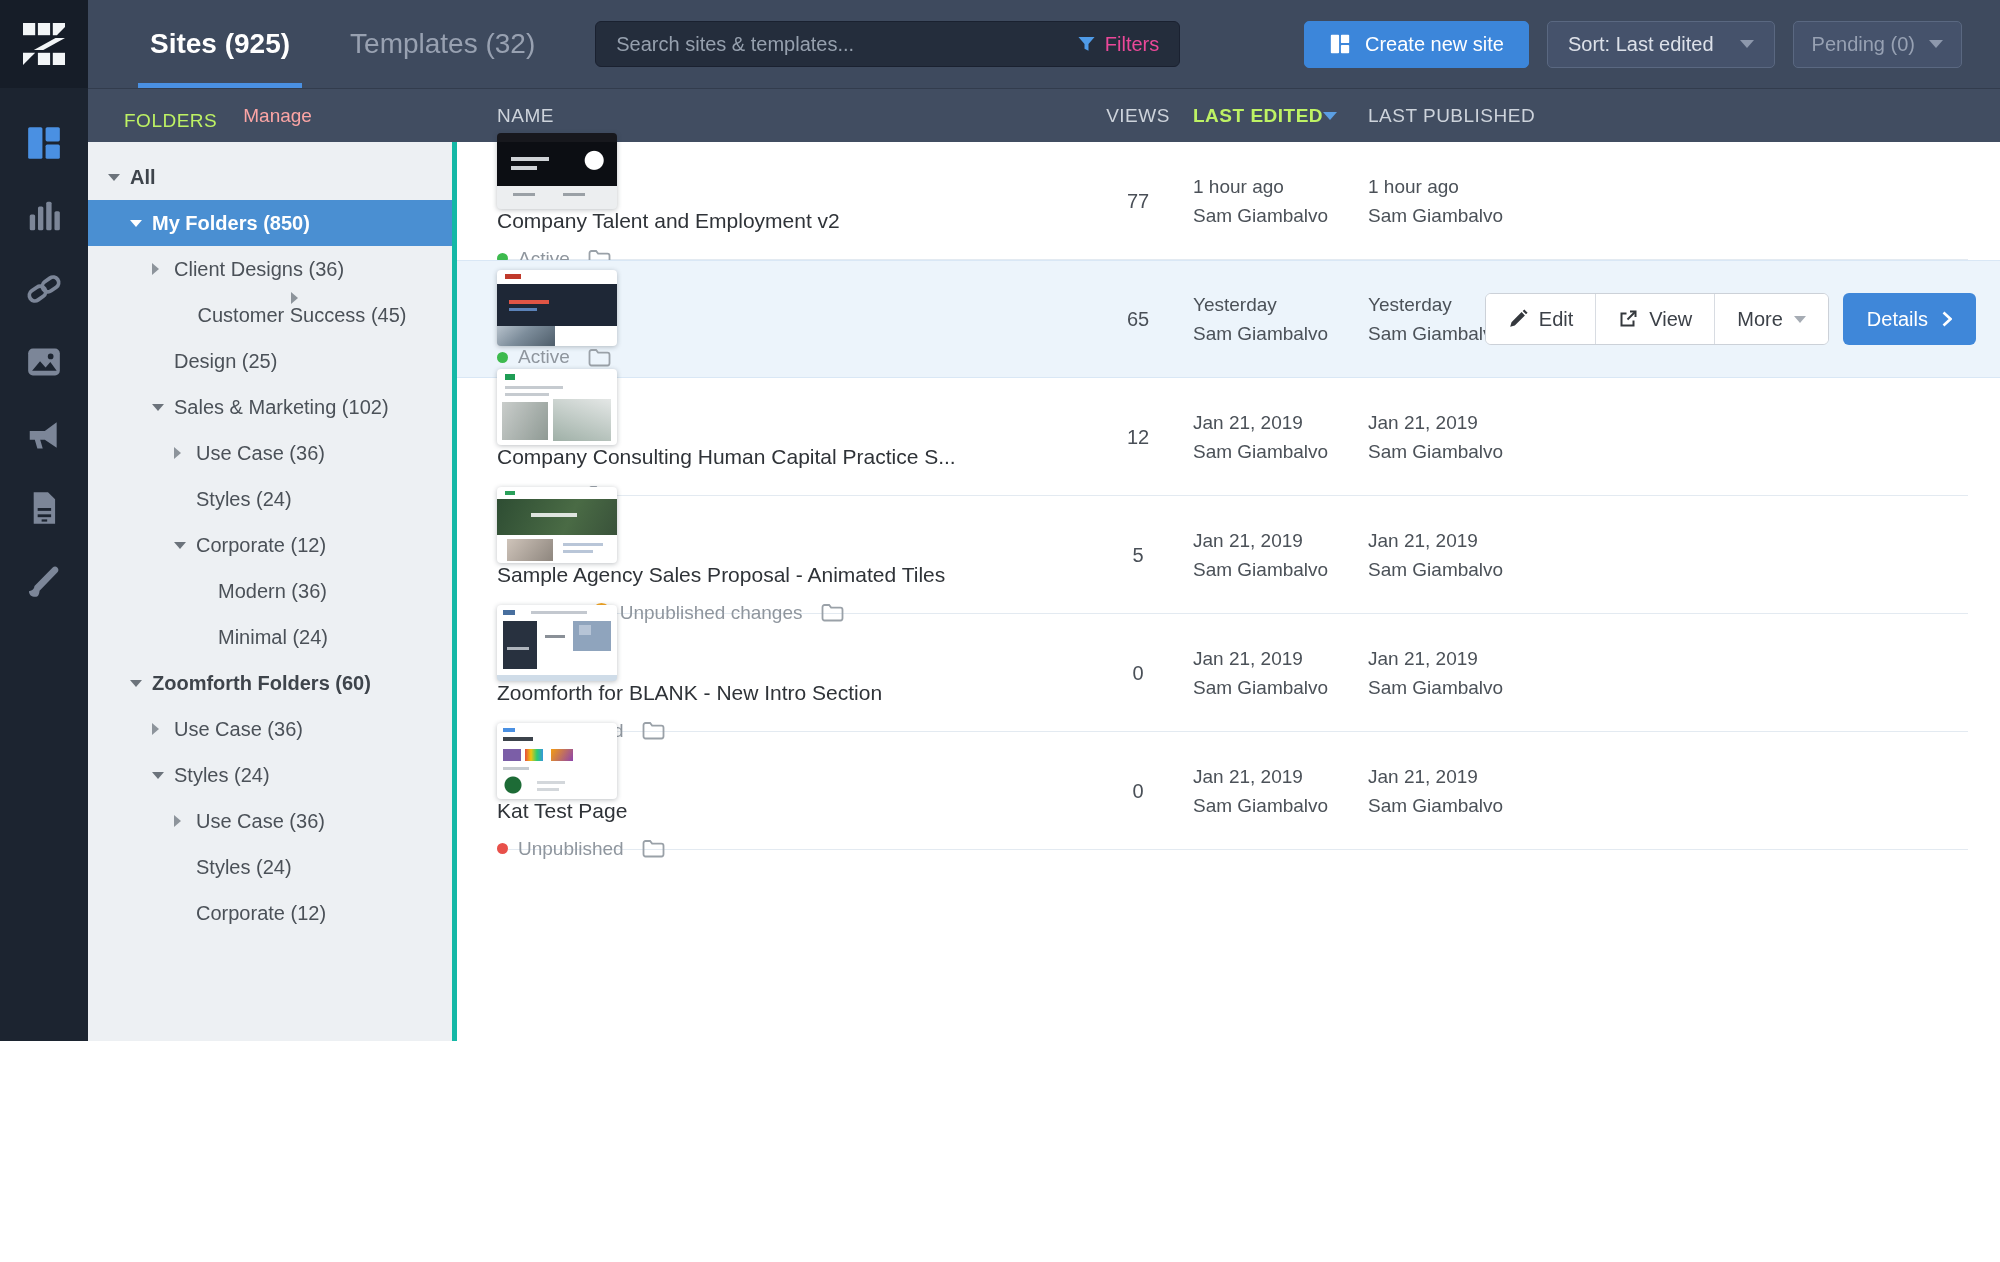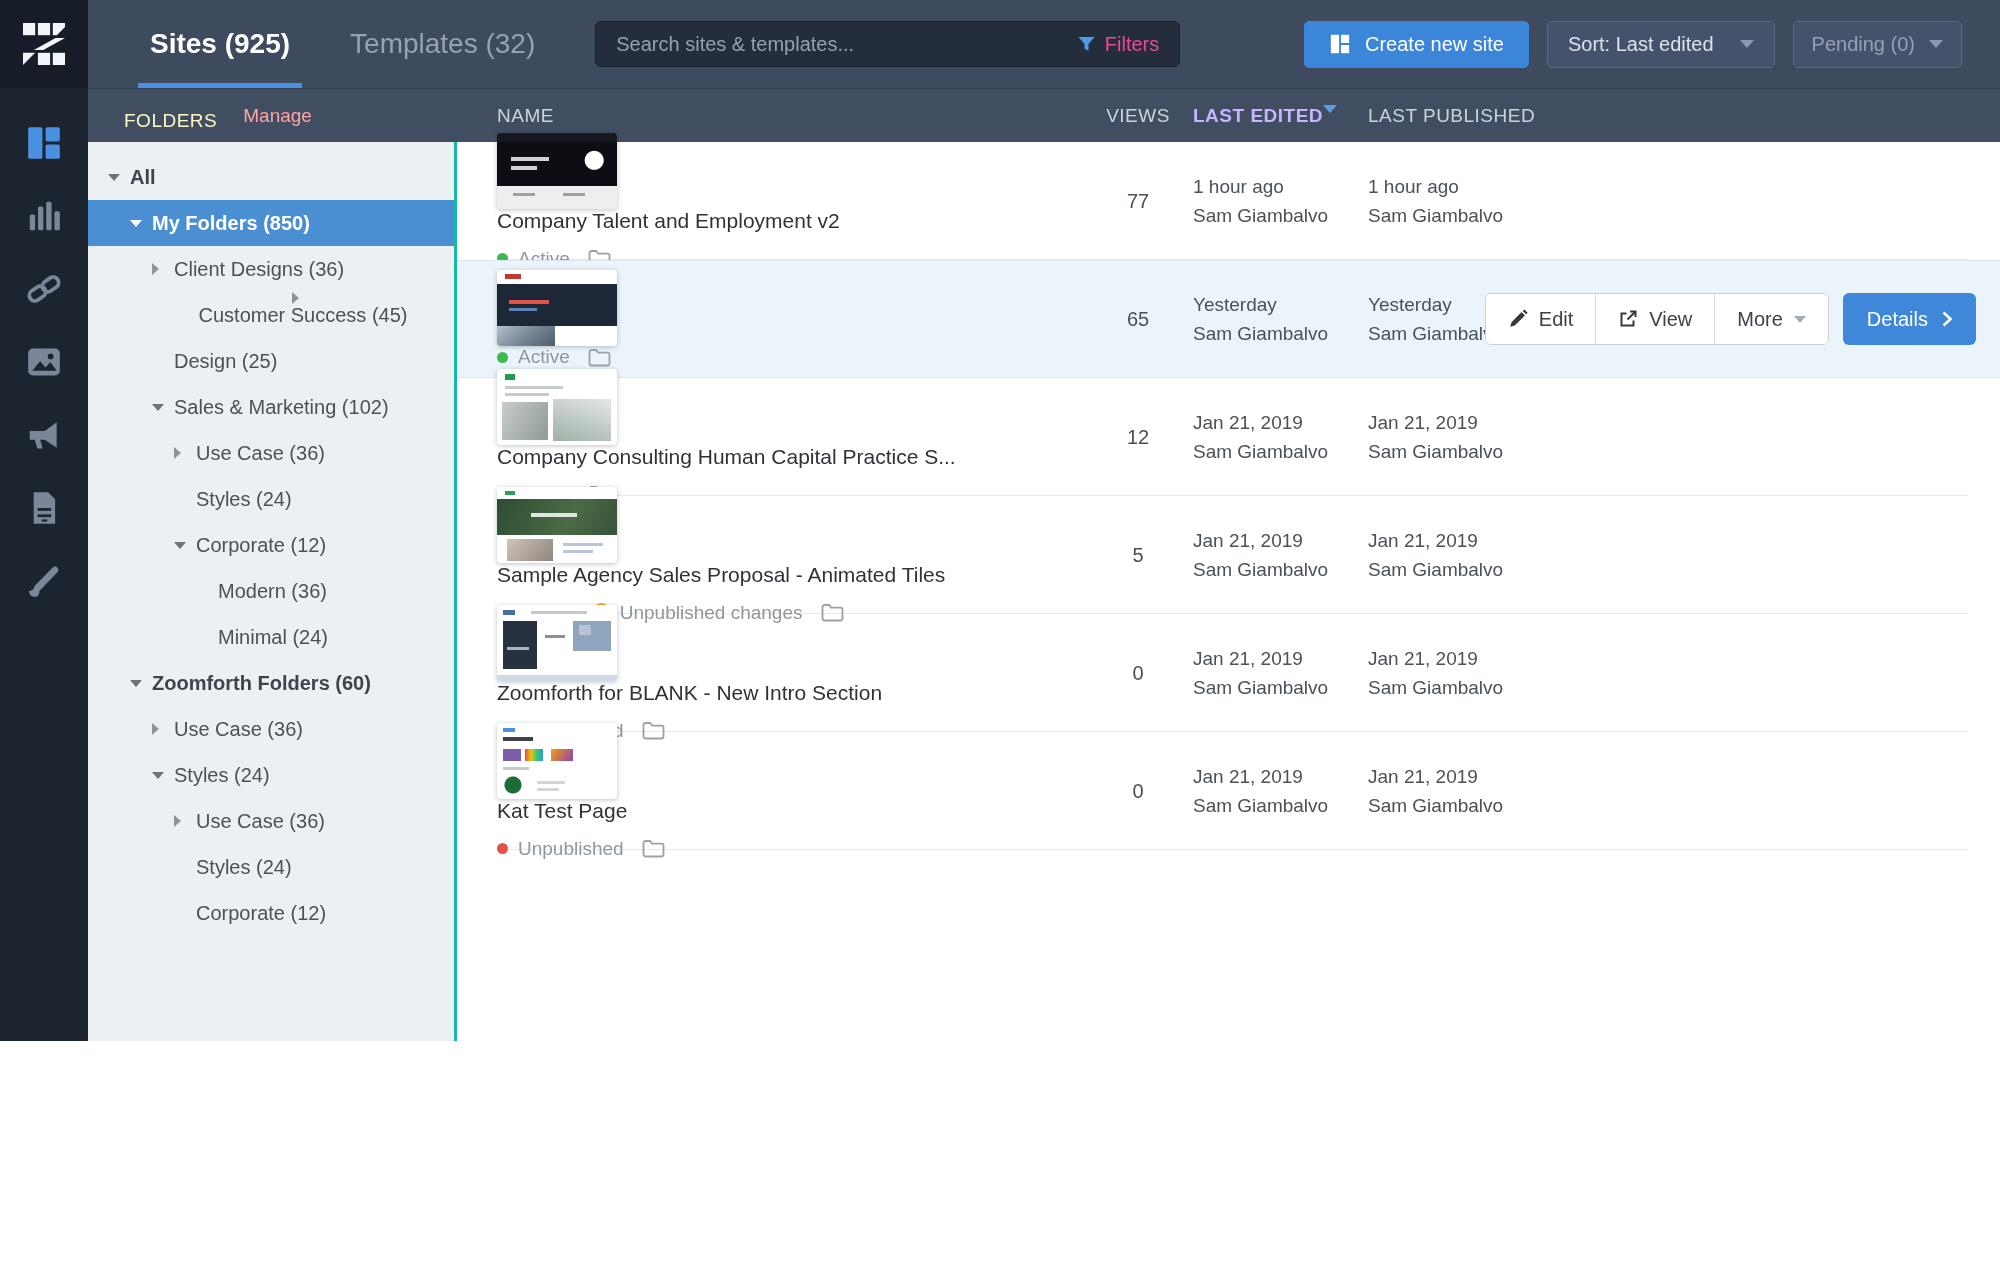"FOLDERS" .folders-label { color: #fef9c3 -> #bef264 }
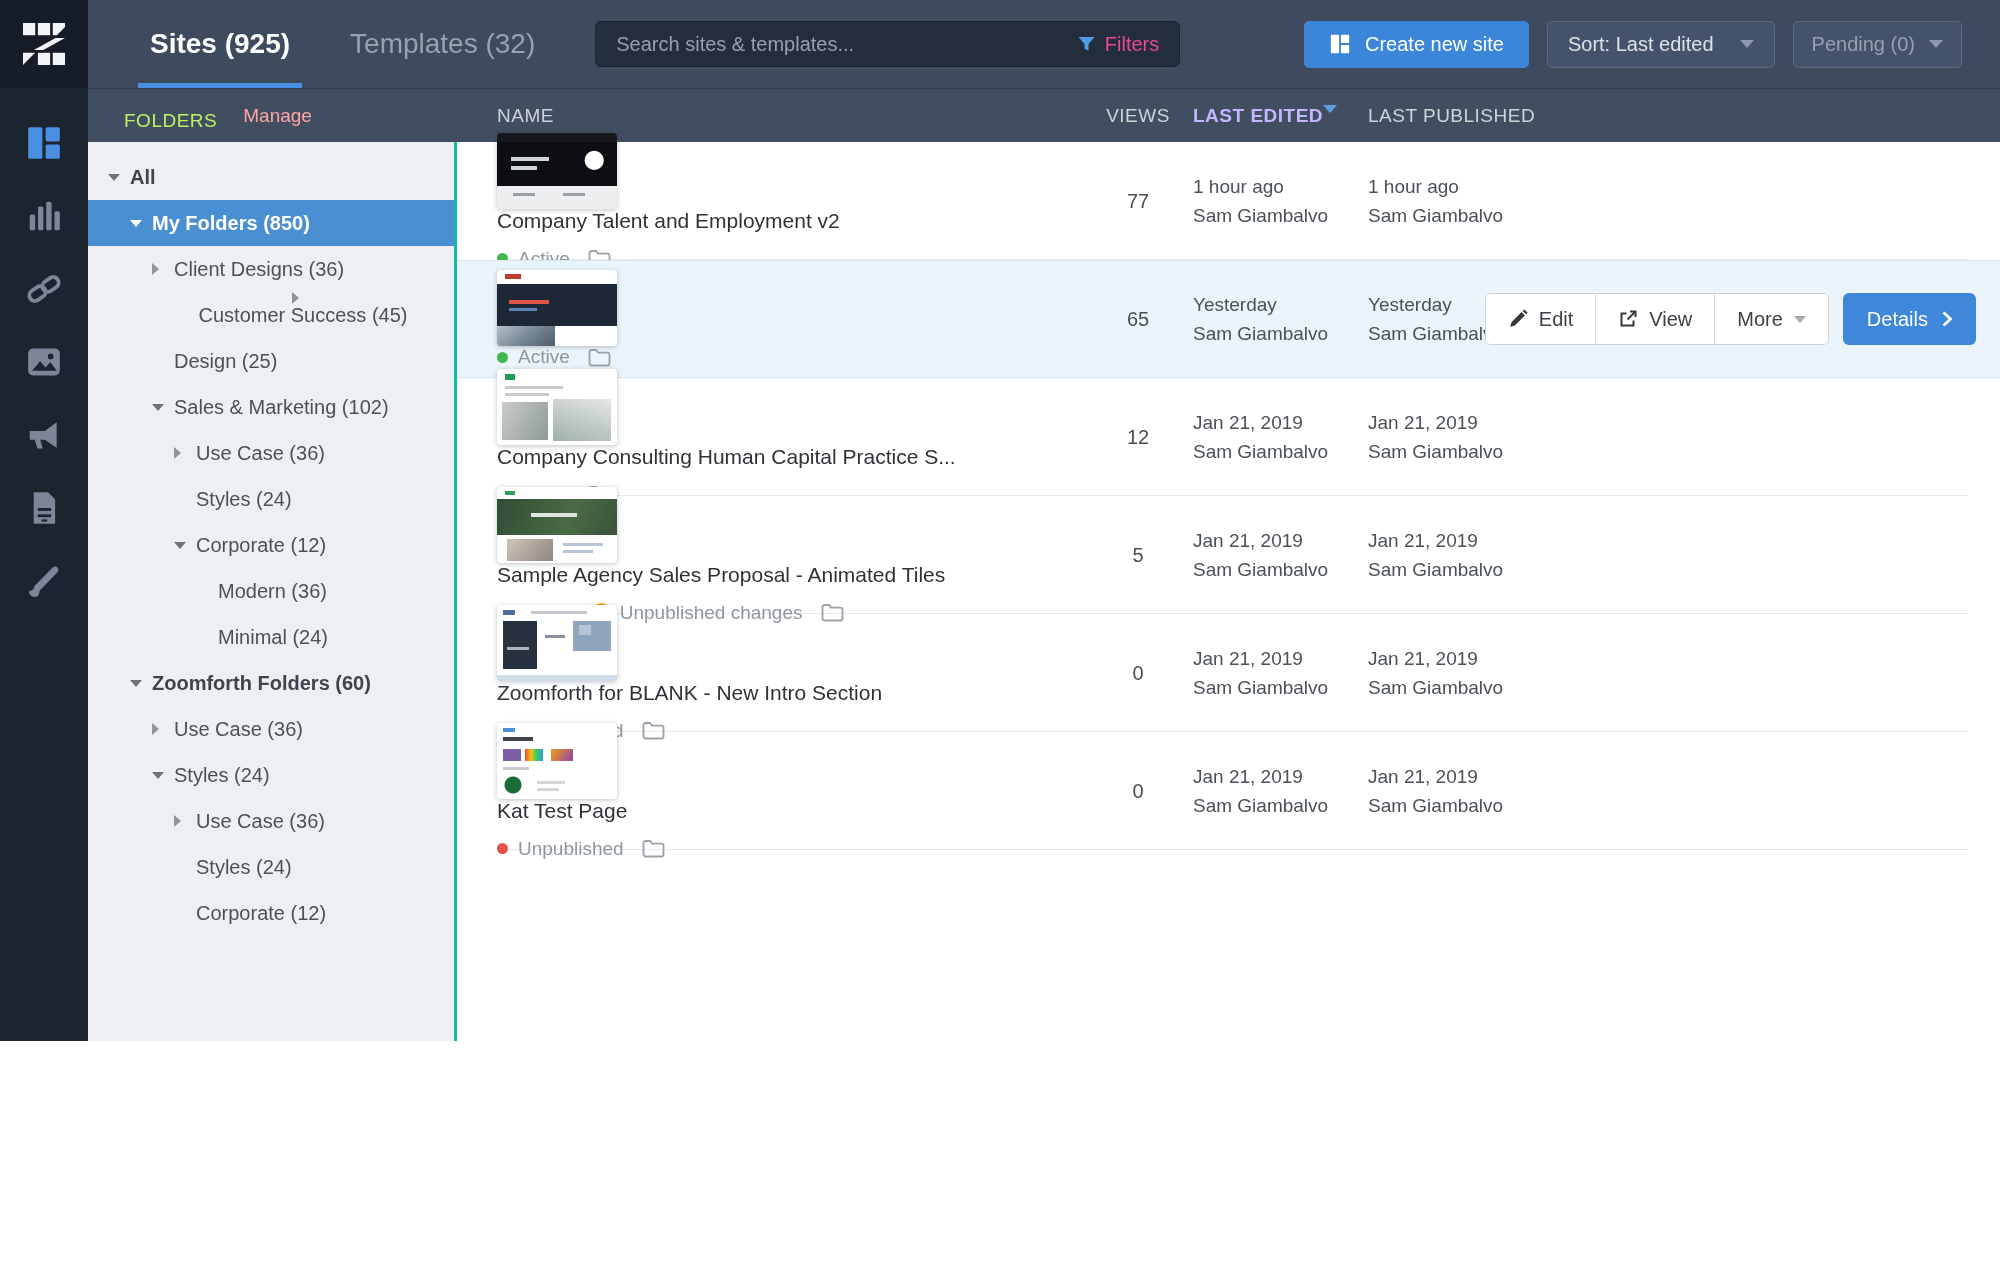"LAST EDITED" .col-h.sorted { align-items: none -> center; color: #c4b5fd -> #bef264 }
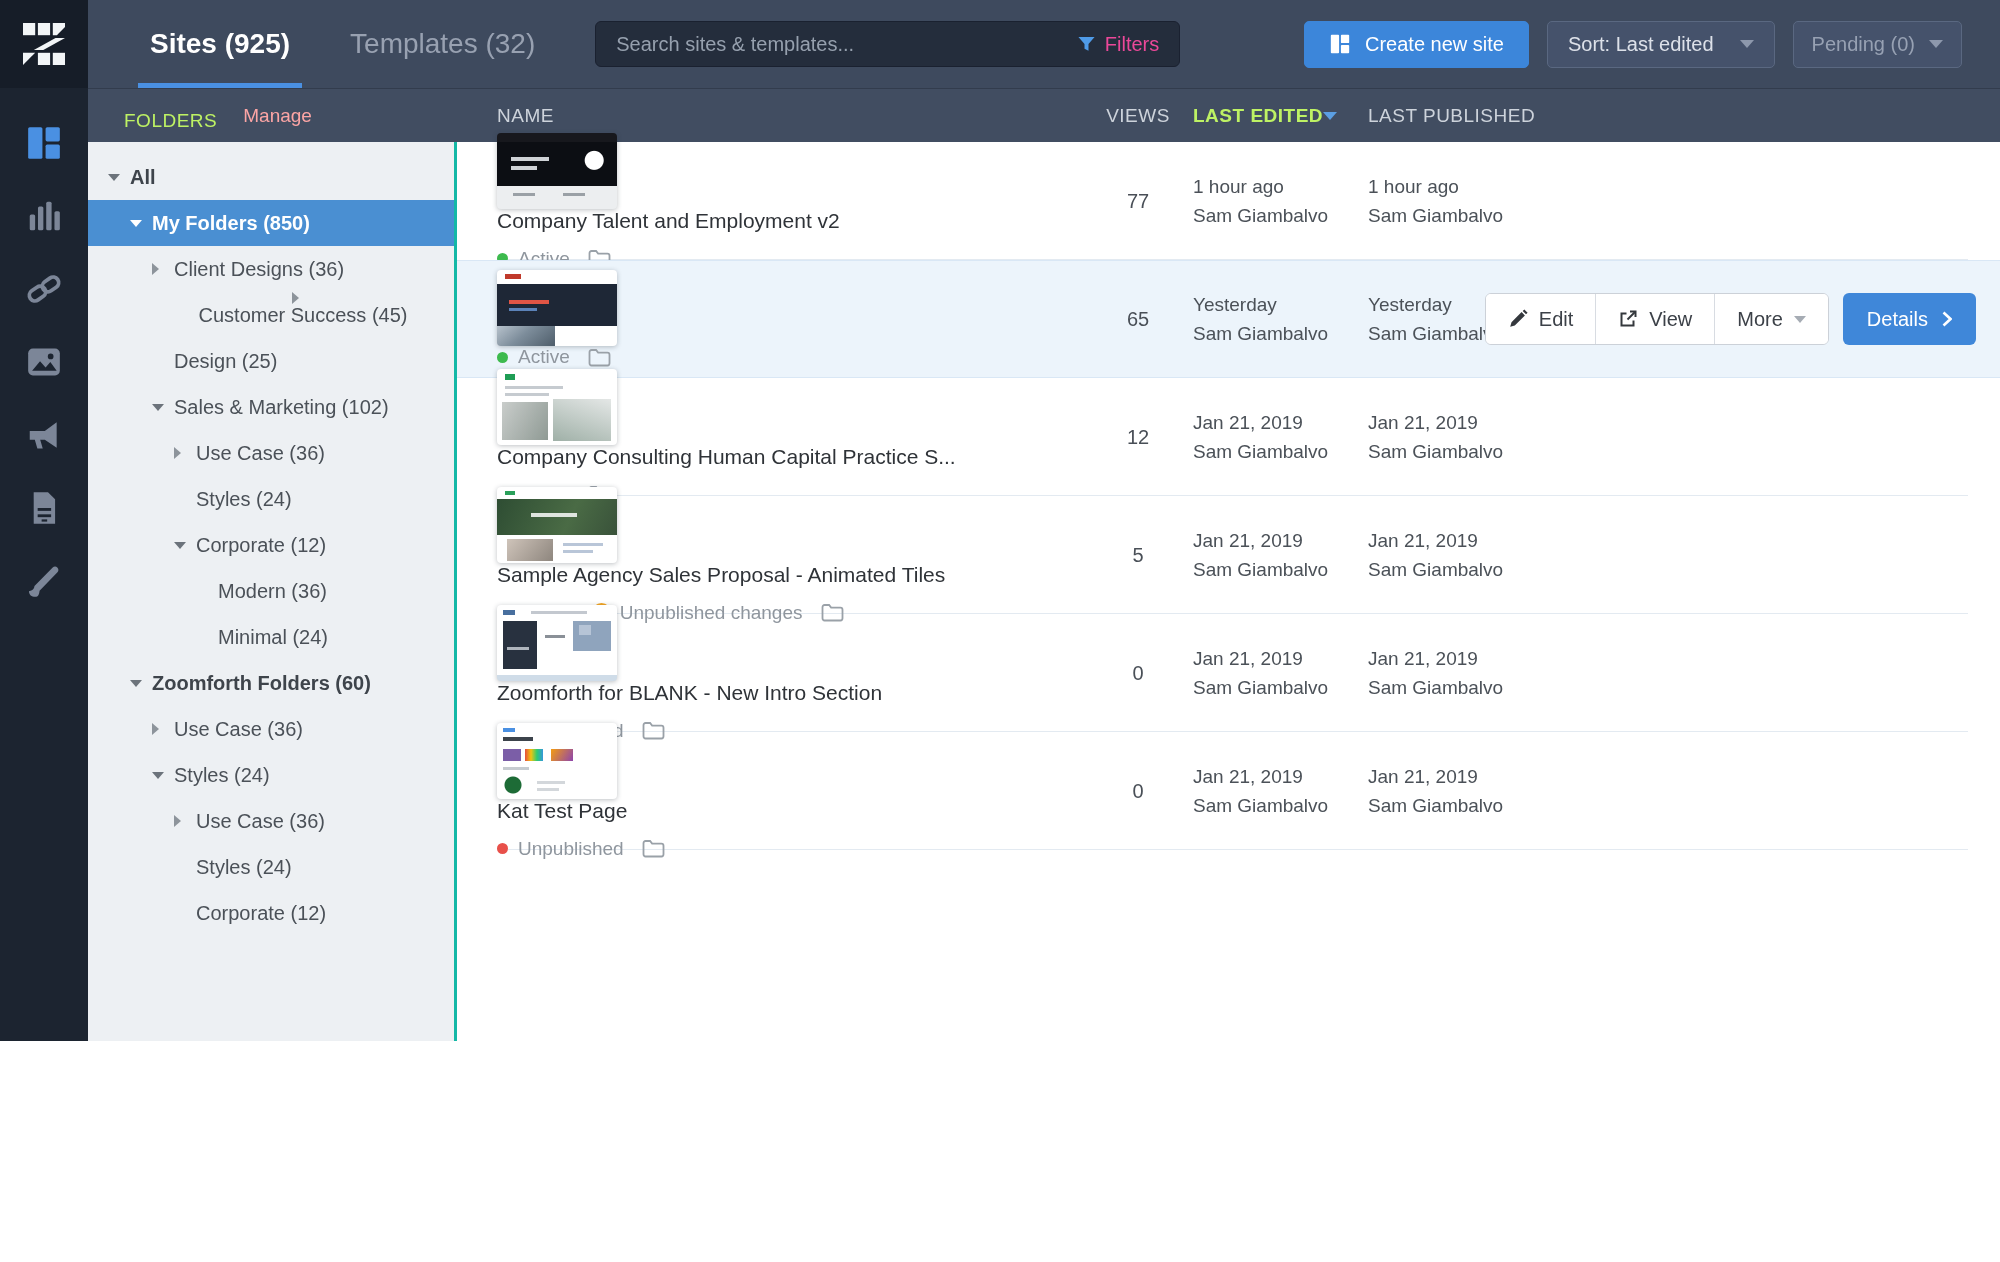"All" .sidebar { border-right: 3px solid #14b8a6 -> 5px solid #14b8a6 }
